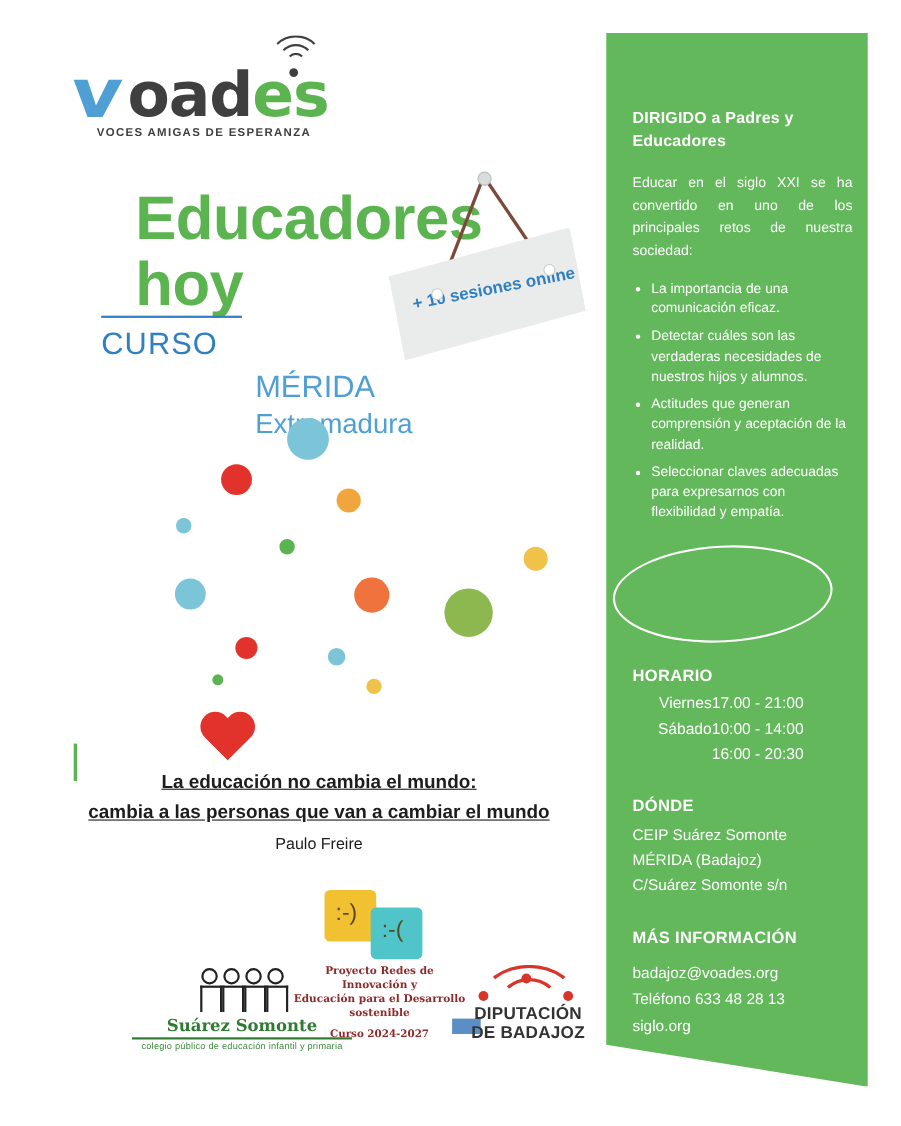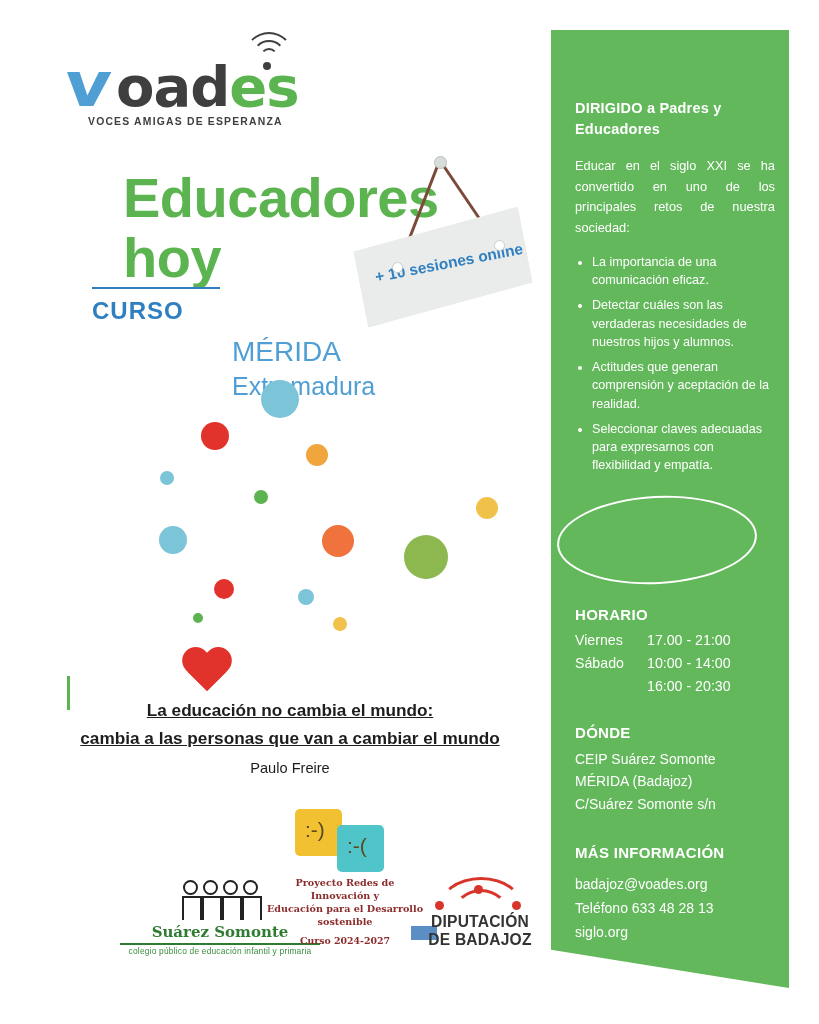"CURSO" .curso-label { font-size: 24px -> 28px; font-weight: bold -> normal }
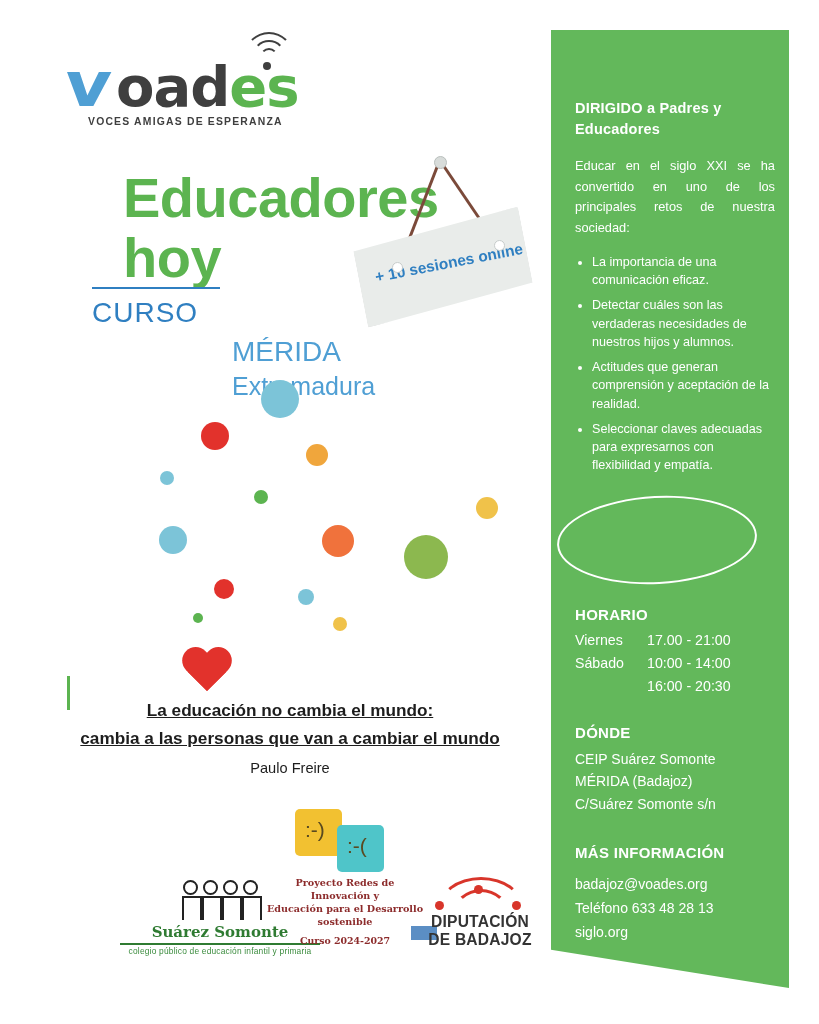"Viernes" .horario-rows { text-align: none -> right }
